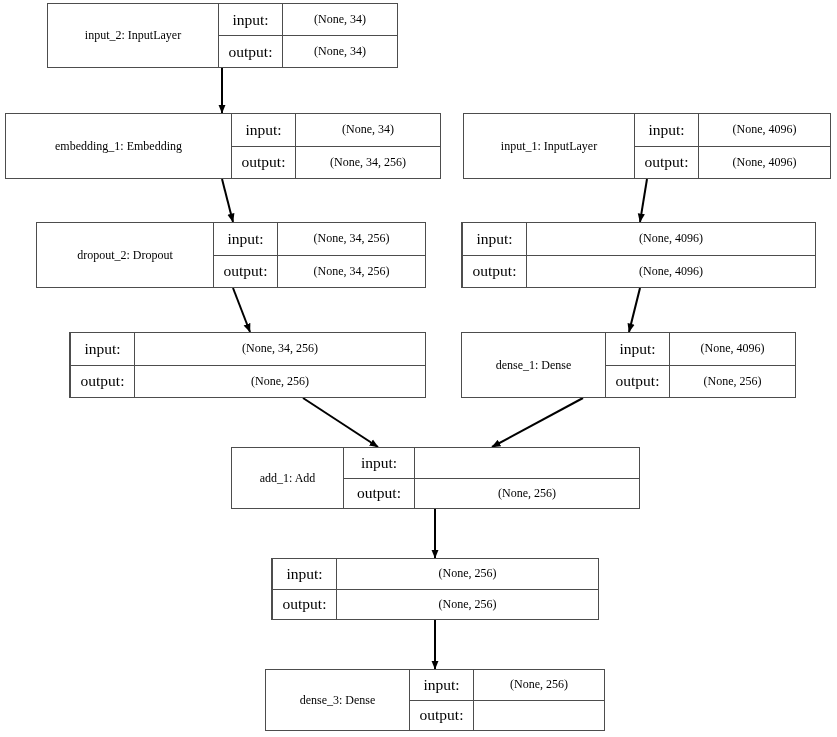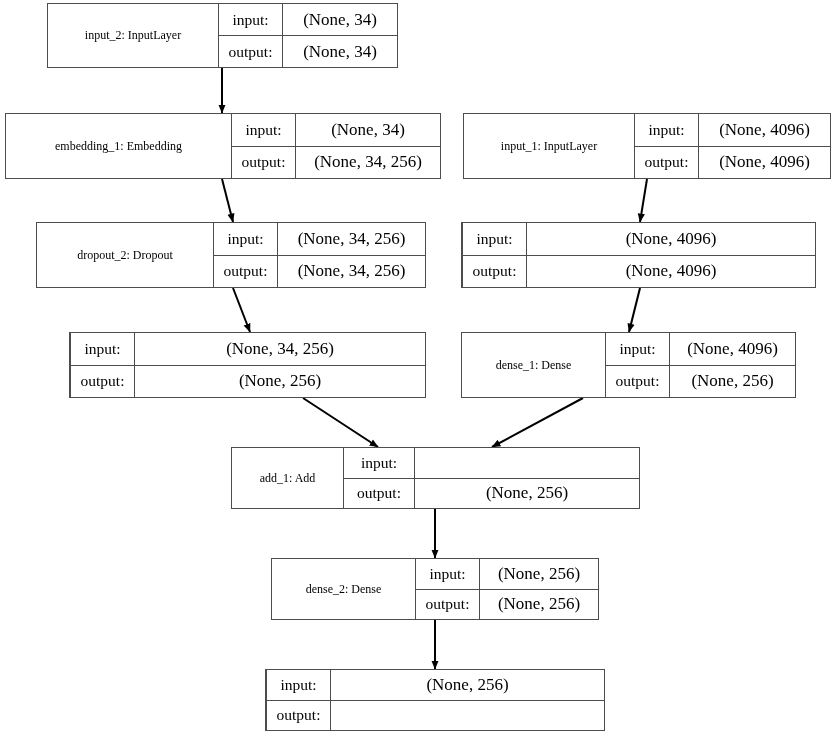"(None, 34)" .cell-val { font-size: 17px -> 12px }
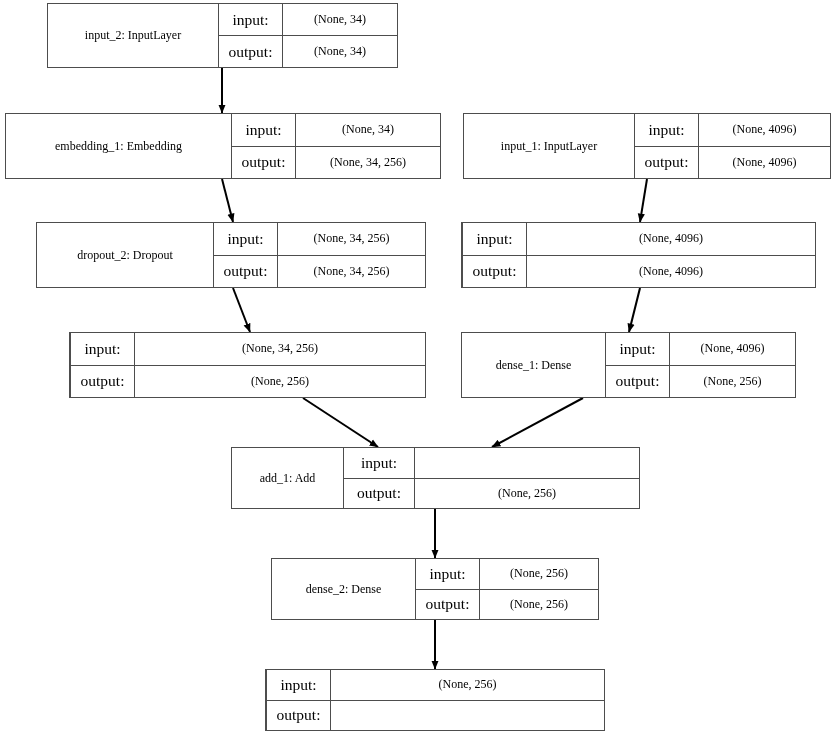"dense_2: Dense" div.node-label { html: <div>dense_2: Dense</div> -> none }
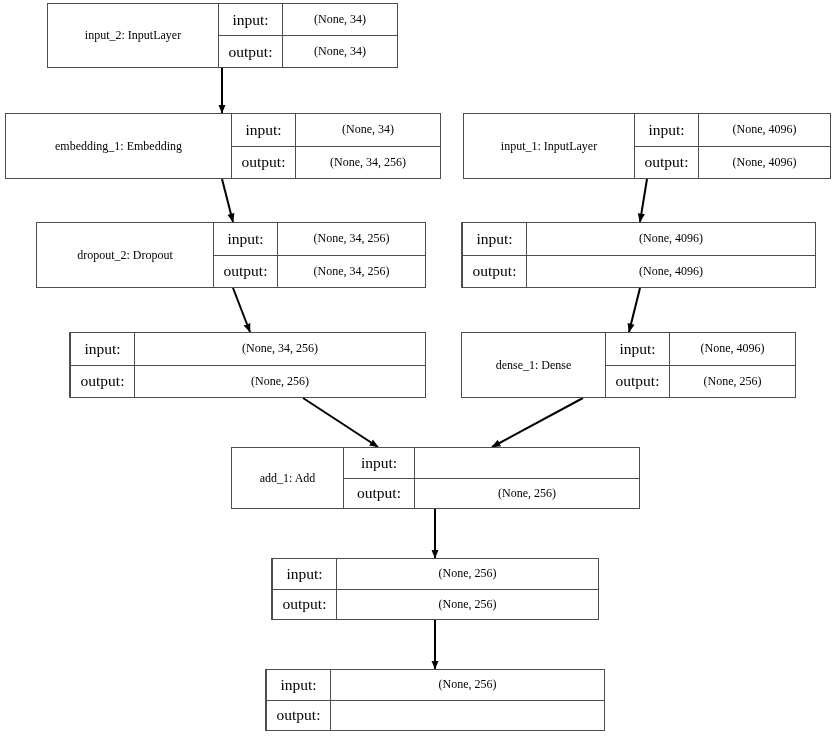"dense_3: Dense" div.node-label { html: none -> <div>dense_3: Dense</div> }
